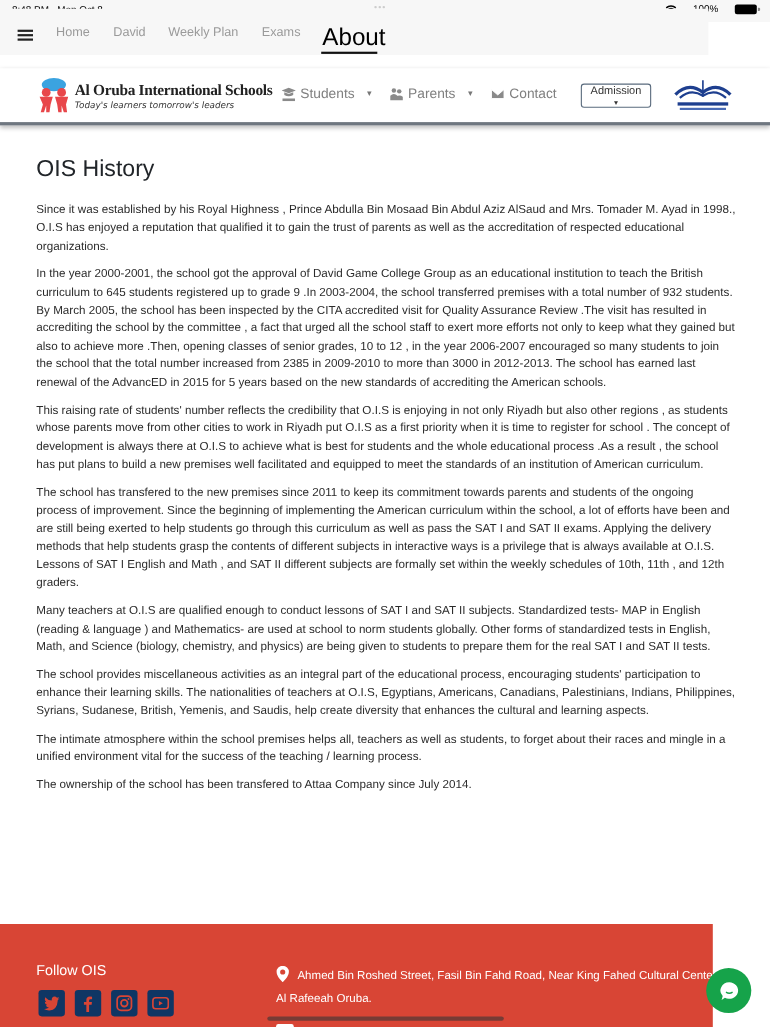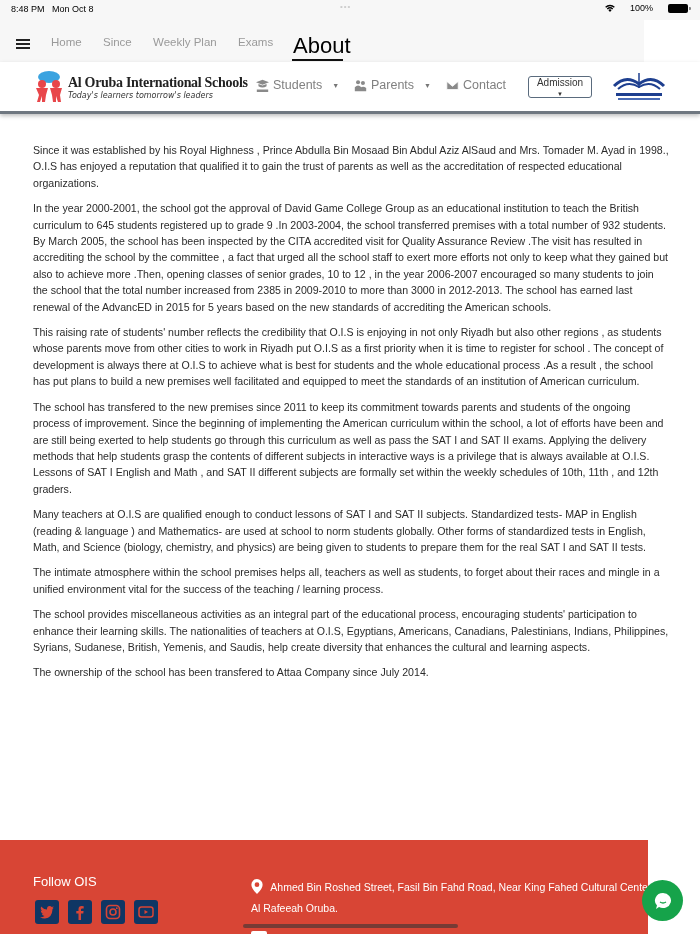"Home" .app-nav { top: 20px -> 8px }
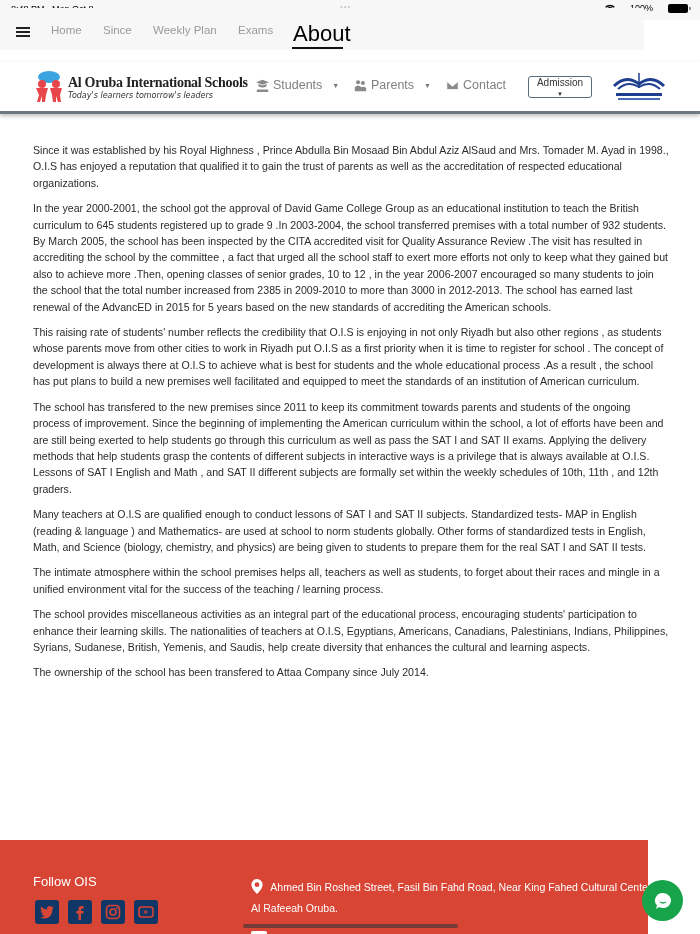"Since" span.app-tab { text: Since -> David }
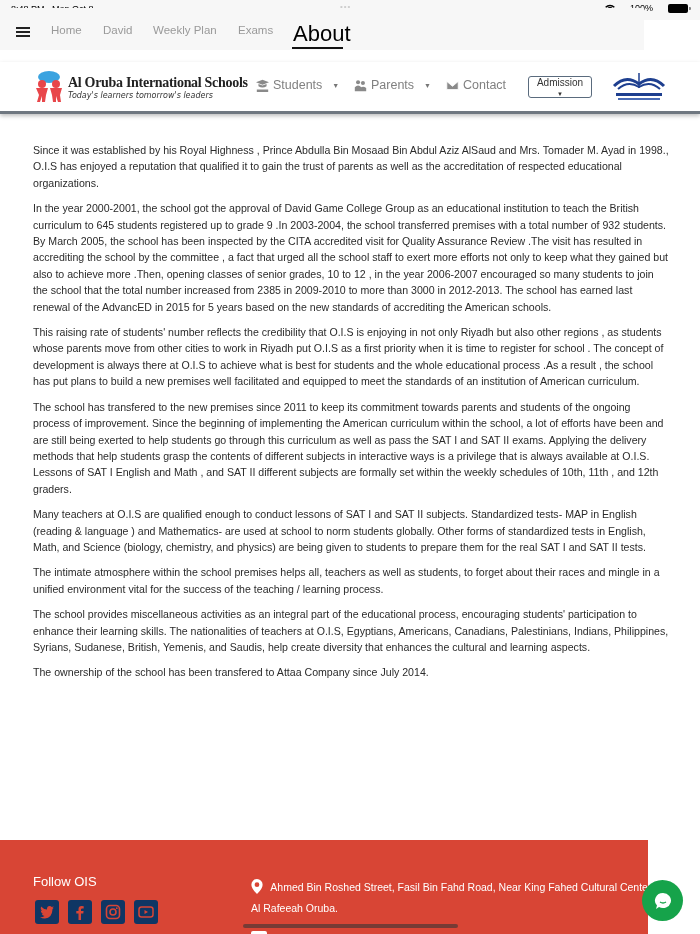"OIS History" h1.page-title { html: none -> <h1>OIS History</h1> }
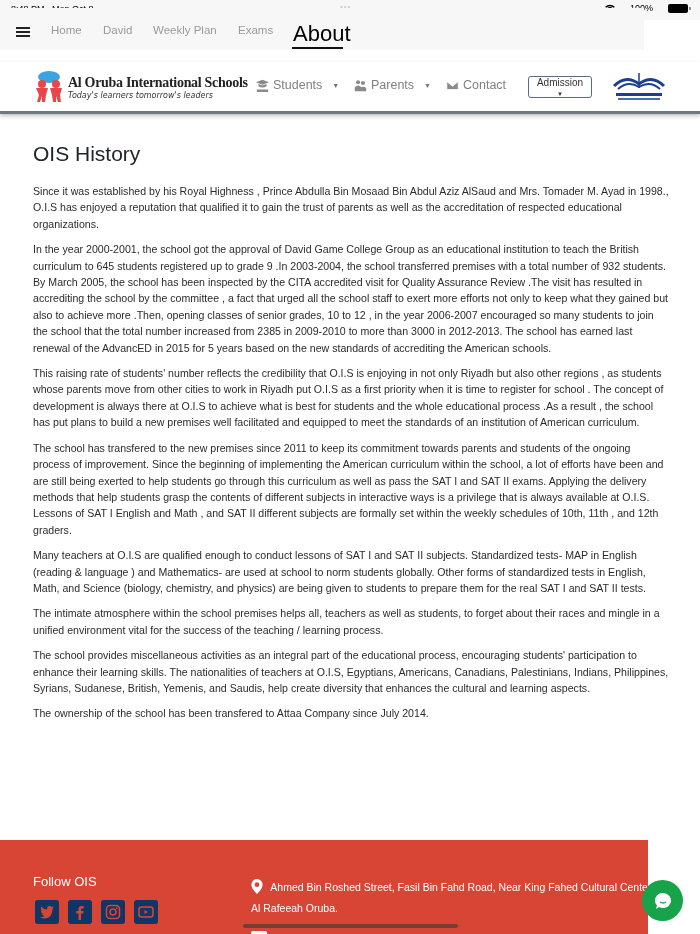"The intimate atmosphere within the" p { order: before "The school provides miscellaneous" -> after "The school provides miscellaneous" }
